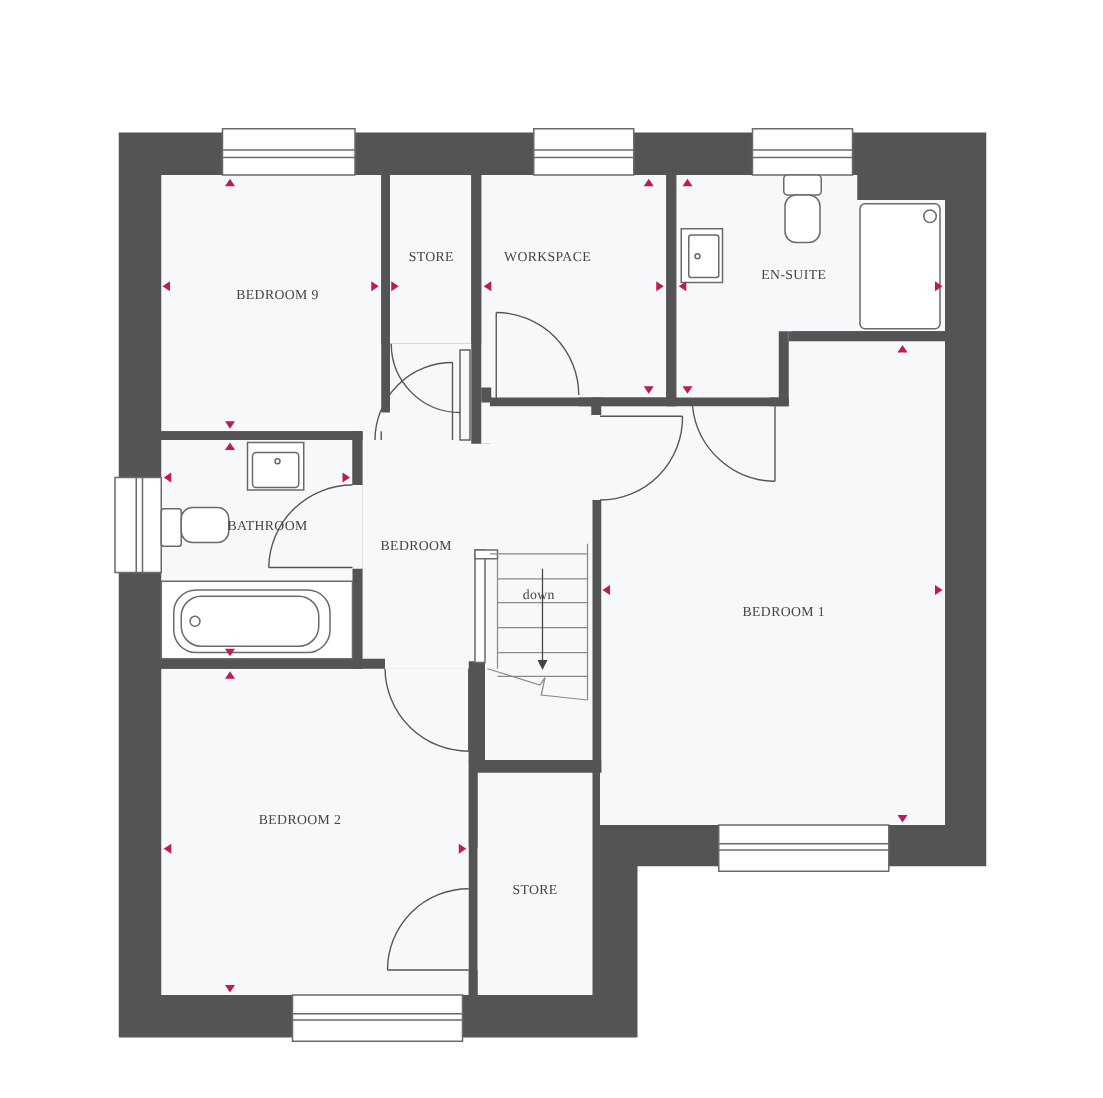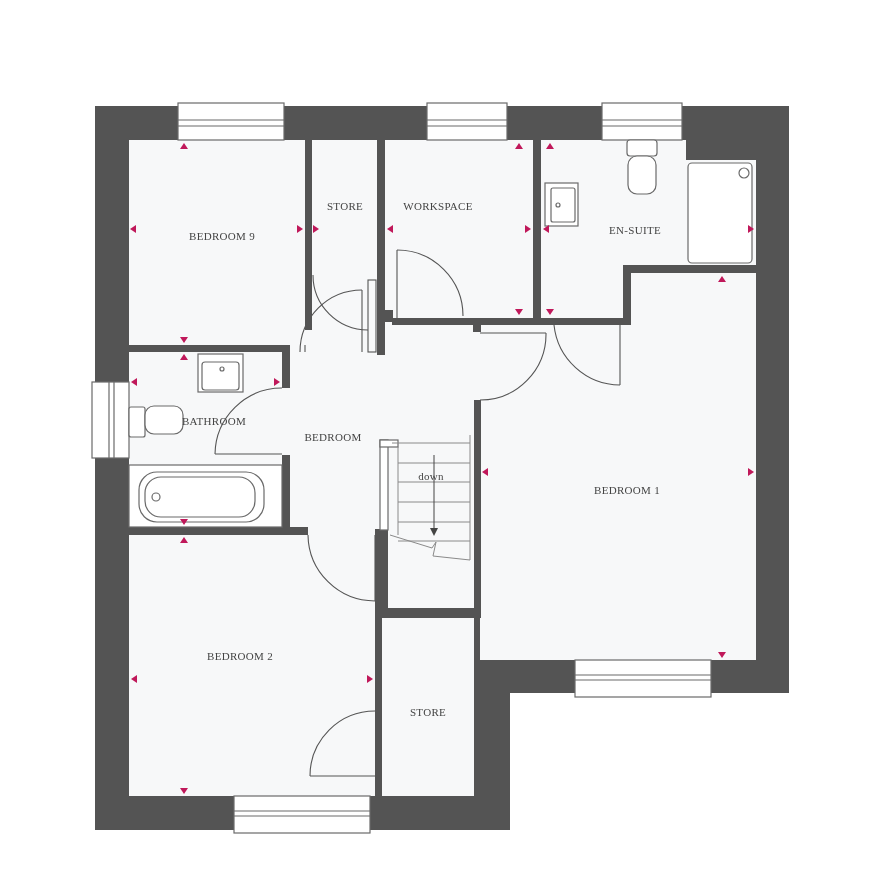"EN-SUITE" div.lbl { top: 230px -> 220px }
